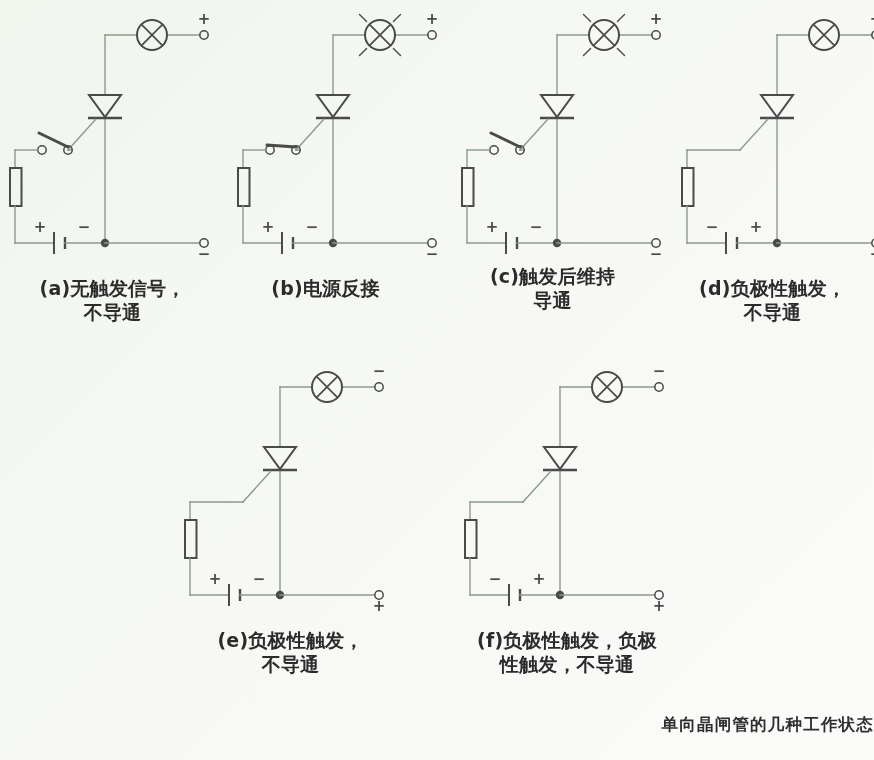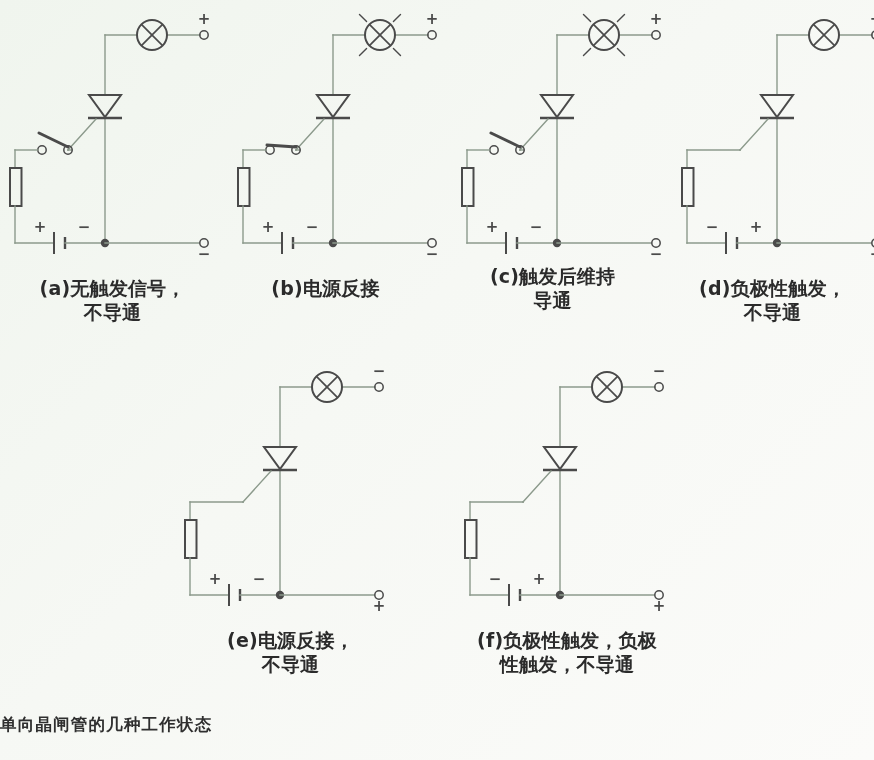"(e)电源反接，" div.caption { text: 电源反接 -> 负极性触发 }
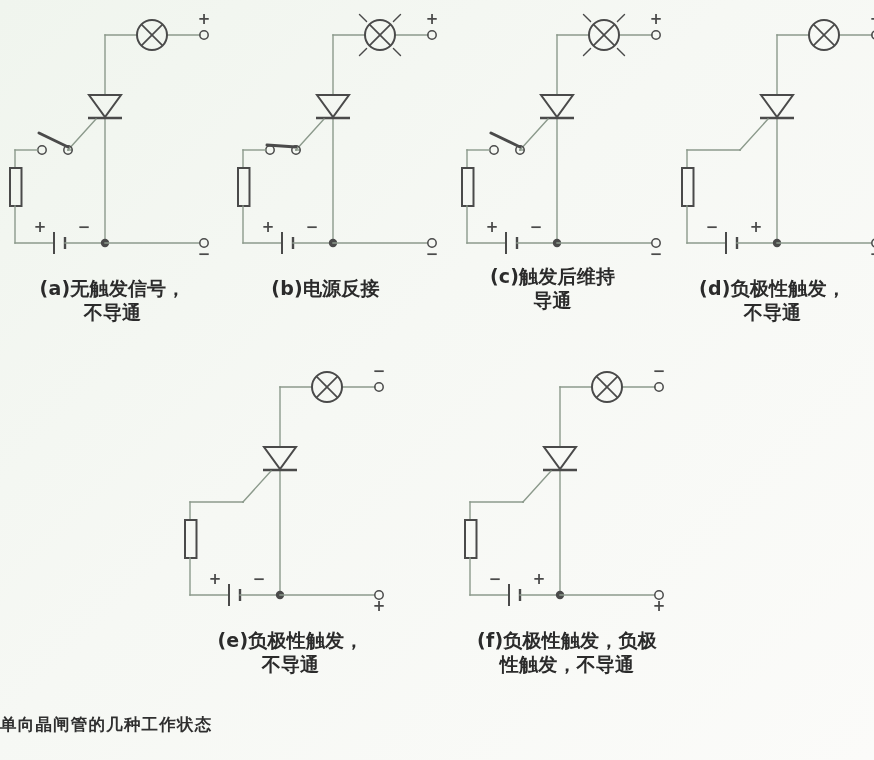"单向晶闸管的几种工作状态" .figure-caption { text-align: left -> right }
